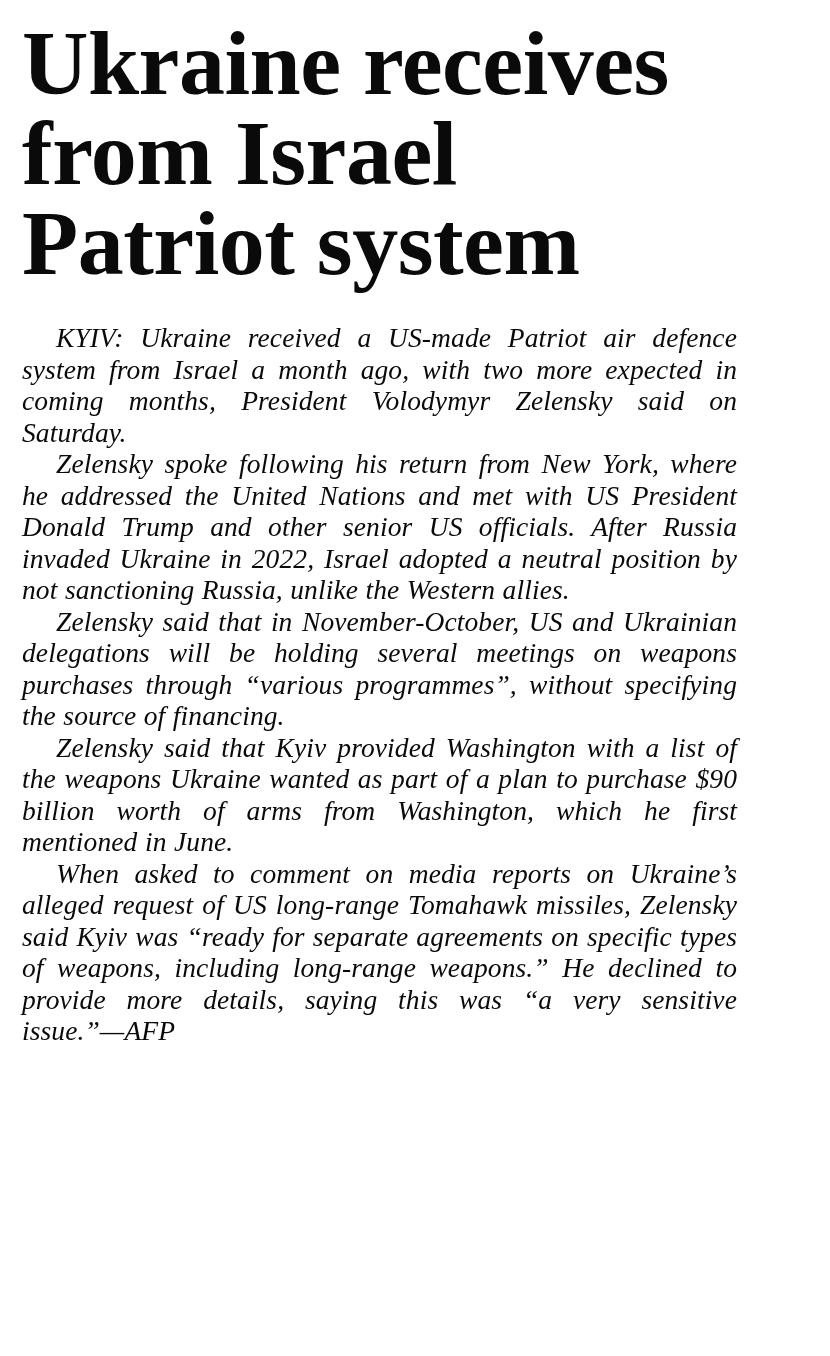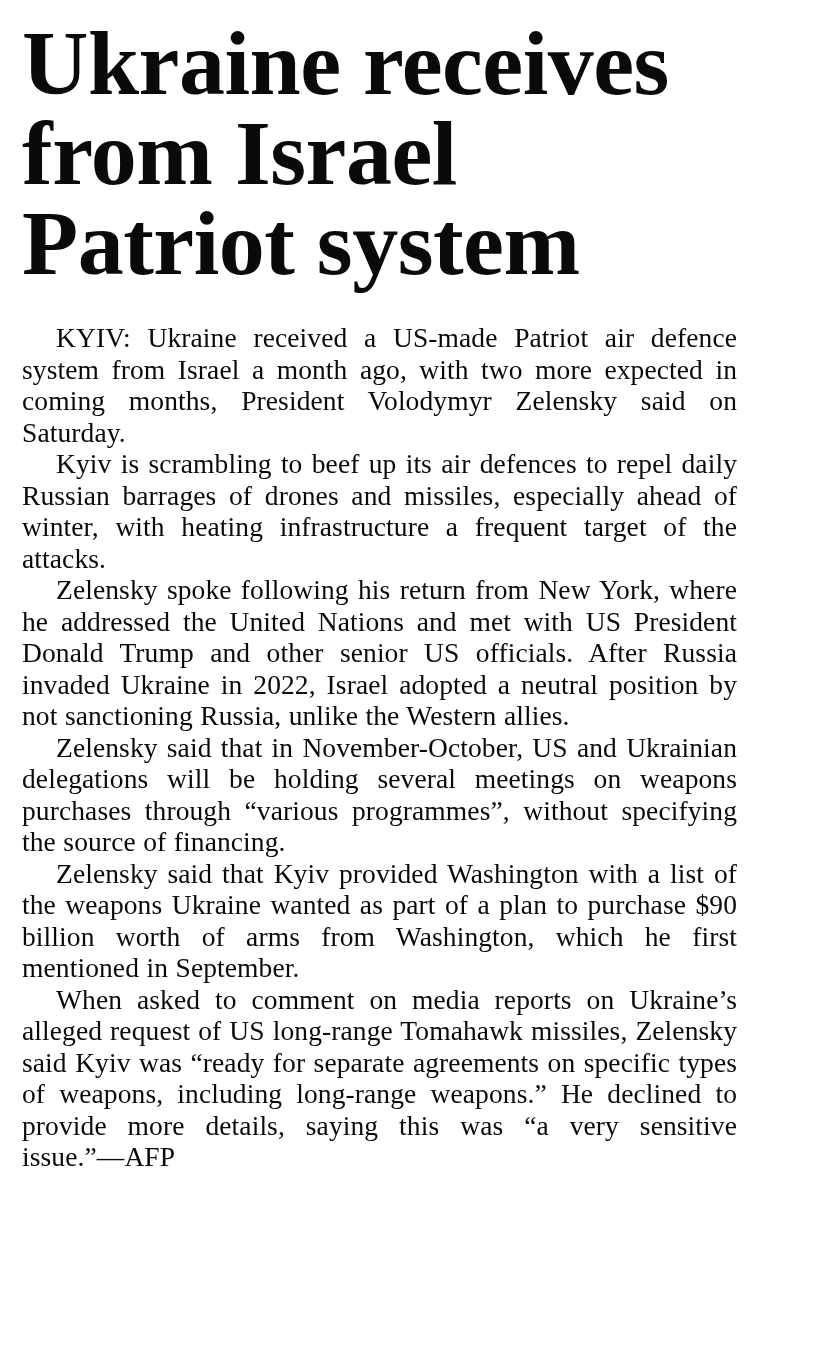"KYIV: Ukraine received a US-made" .article { font-style: none -> italic }
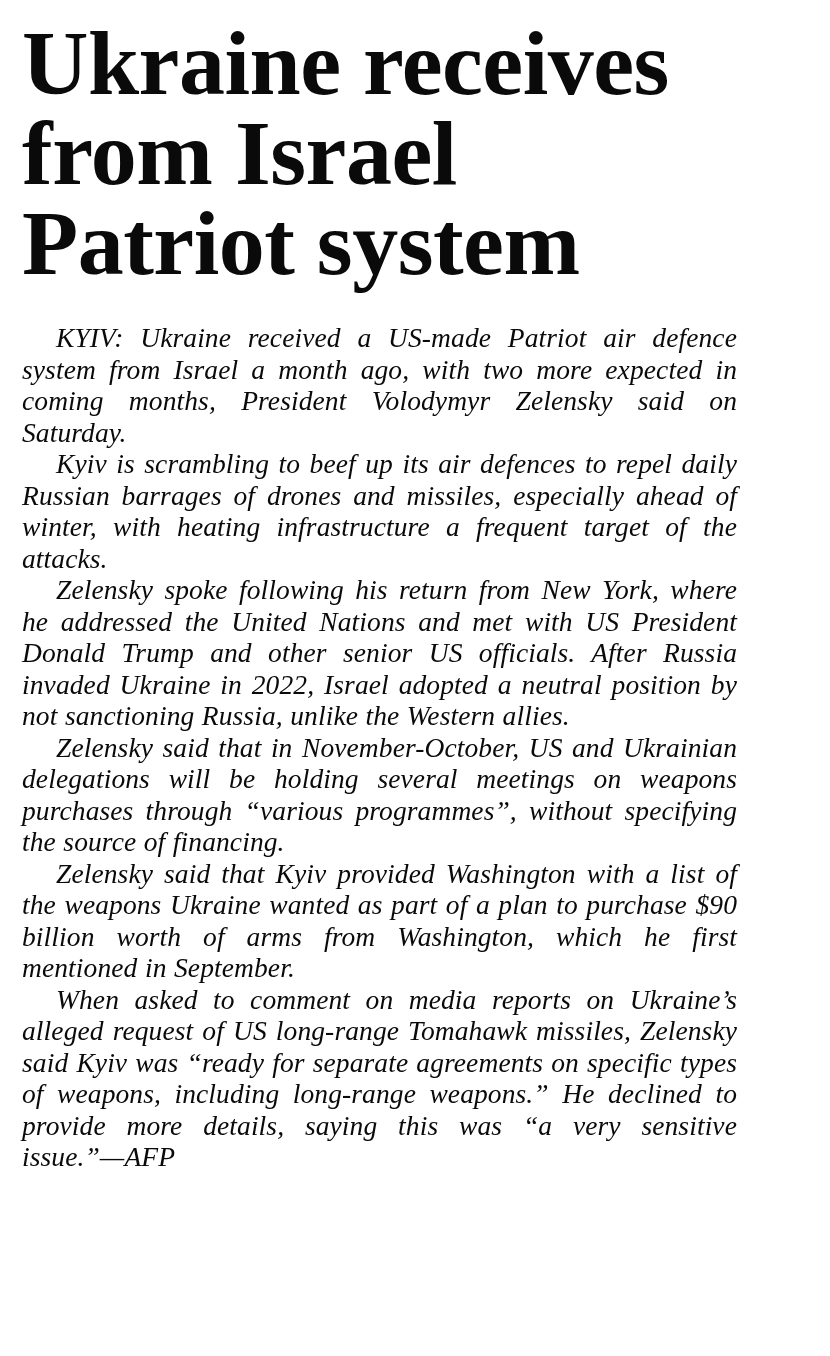"Kyiv is scrambling to beef" p { html: <p>Kyiv is scrambling to beef up its air defences to repel daily Russian barrages of drones and missiles, especially ahead of winter, with heating infrastructure a frequent target of the attacks.</p> -> none }
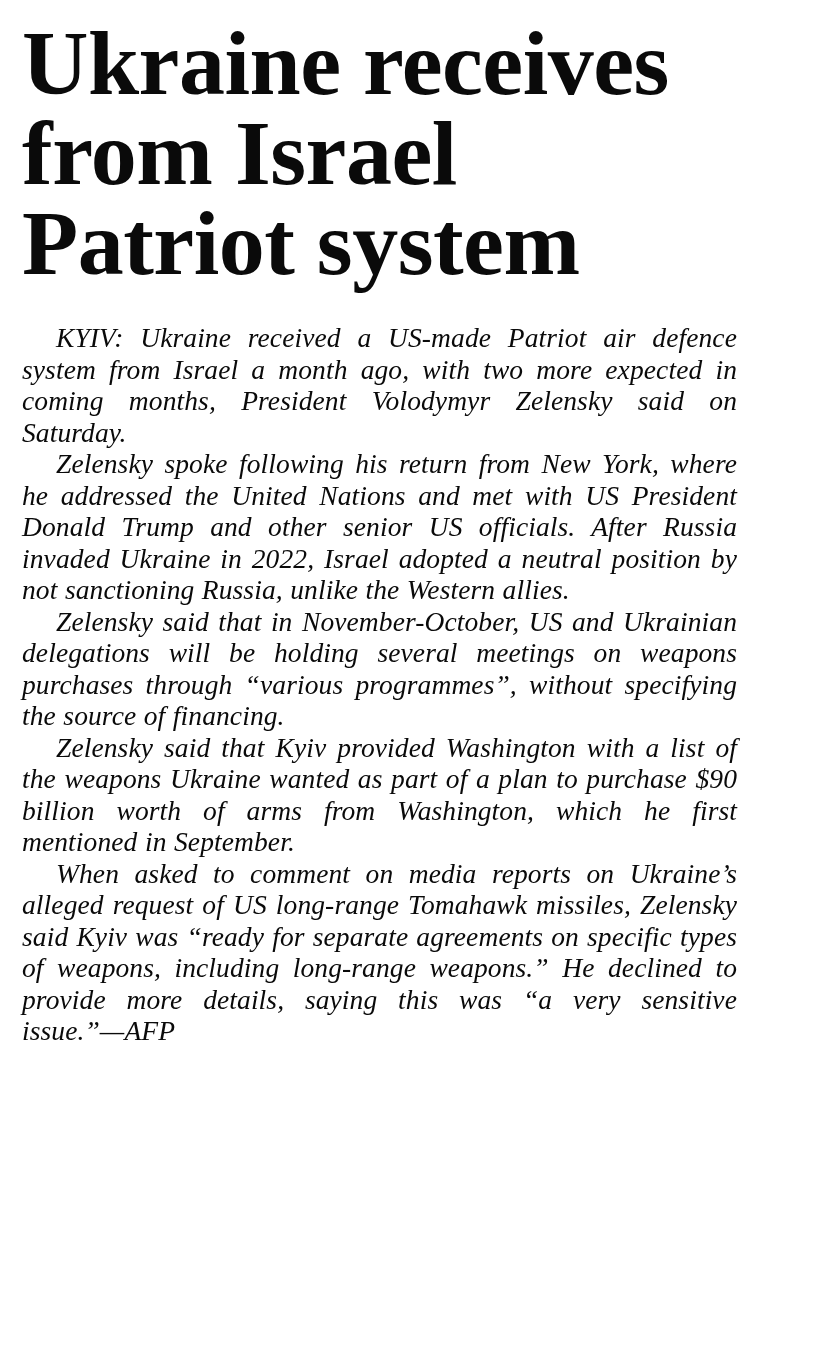"Zelensky said that Kyiv provided" p { text: September -> June }
